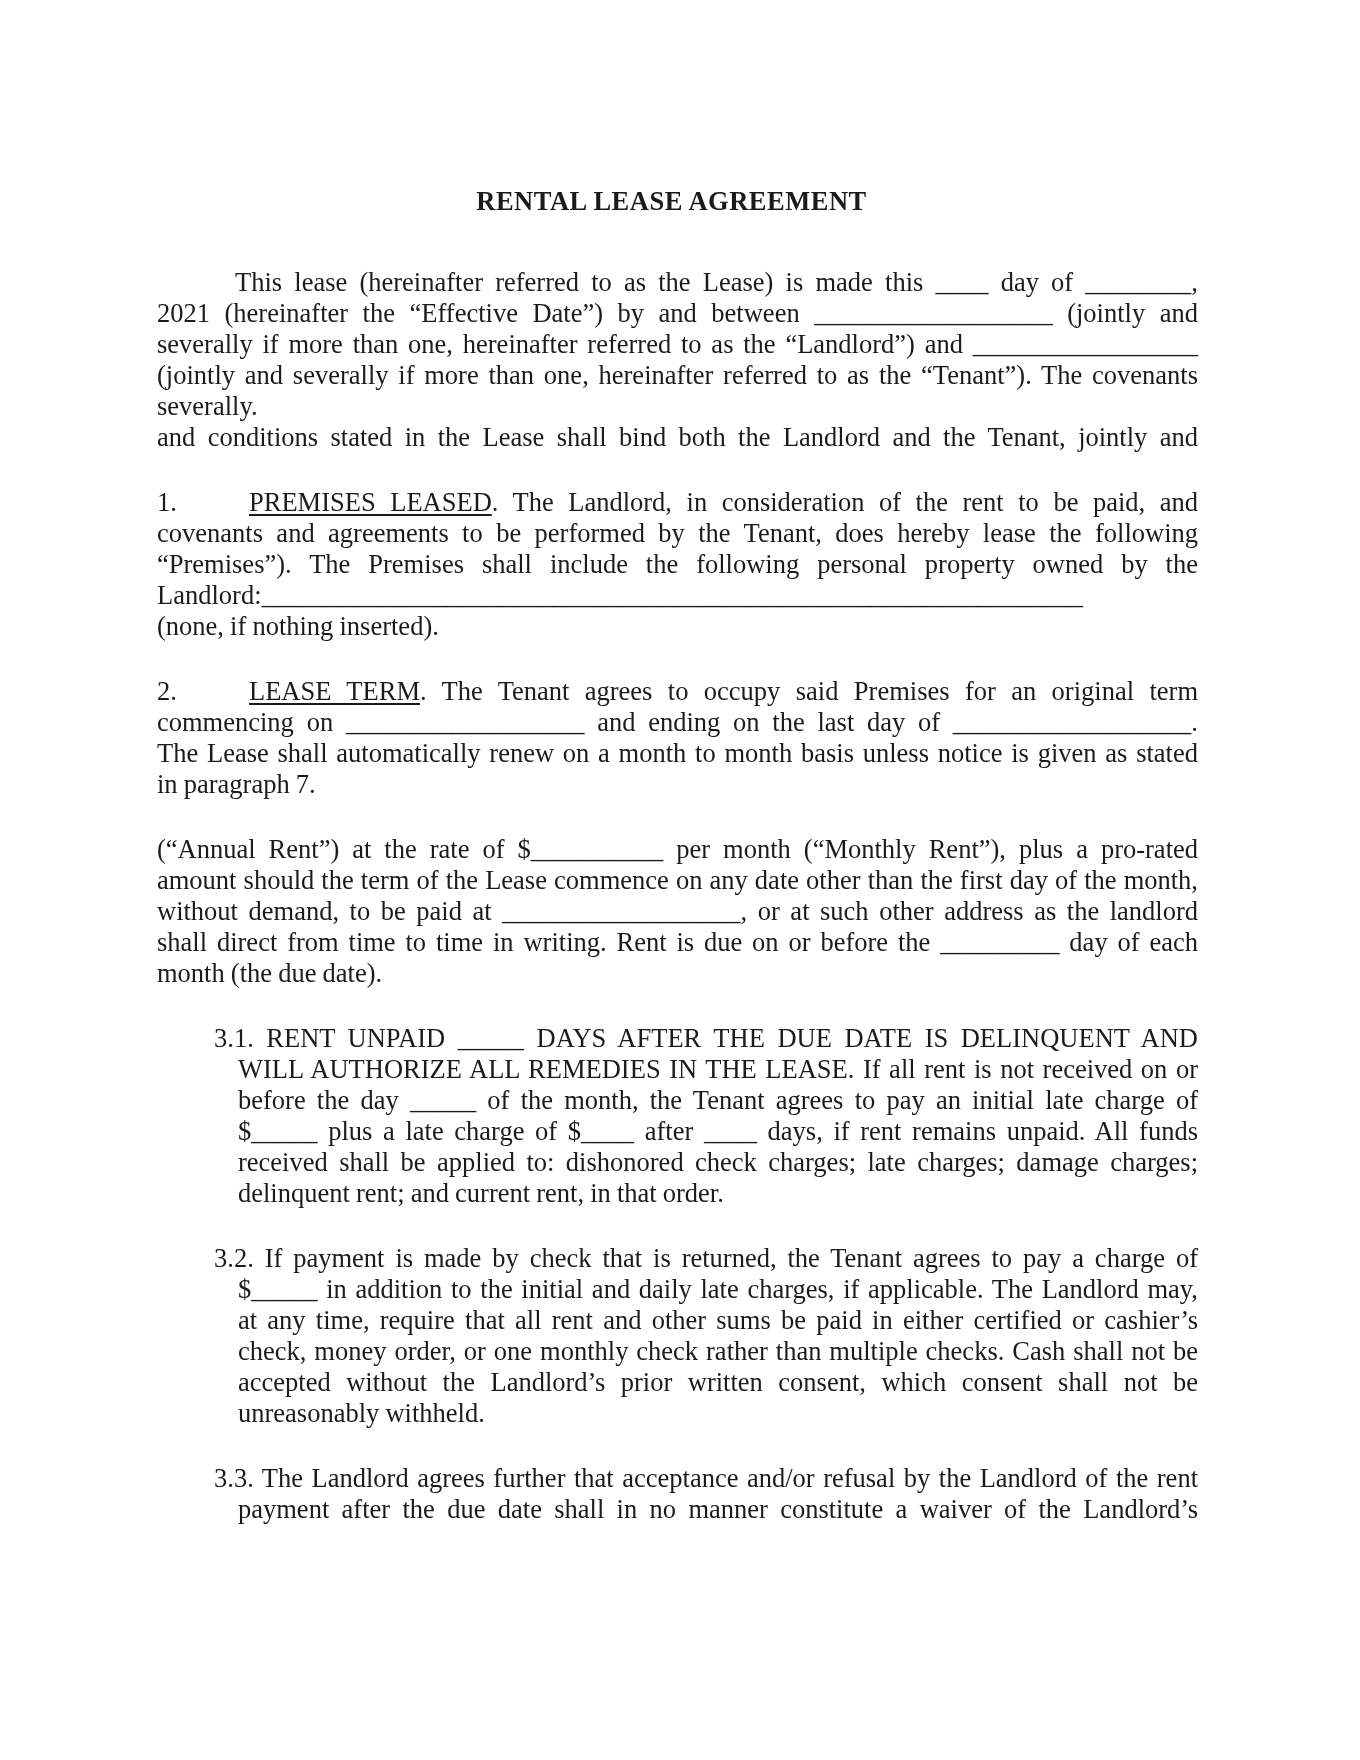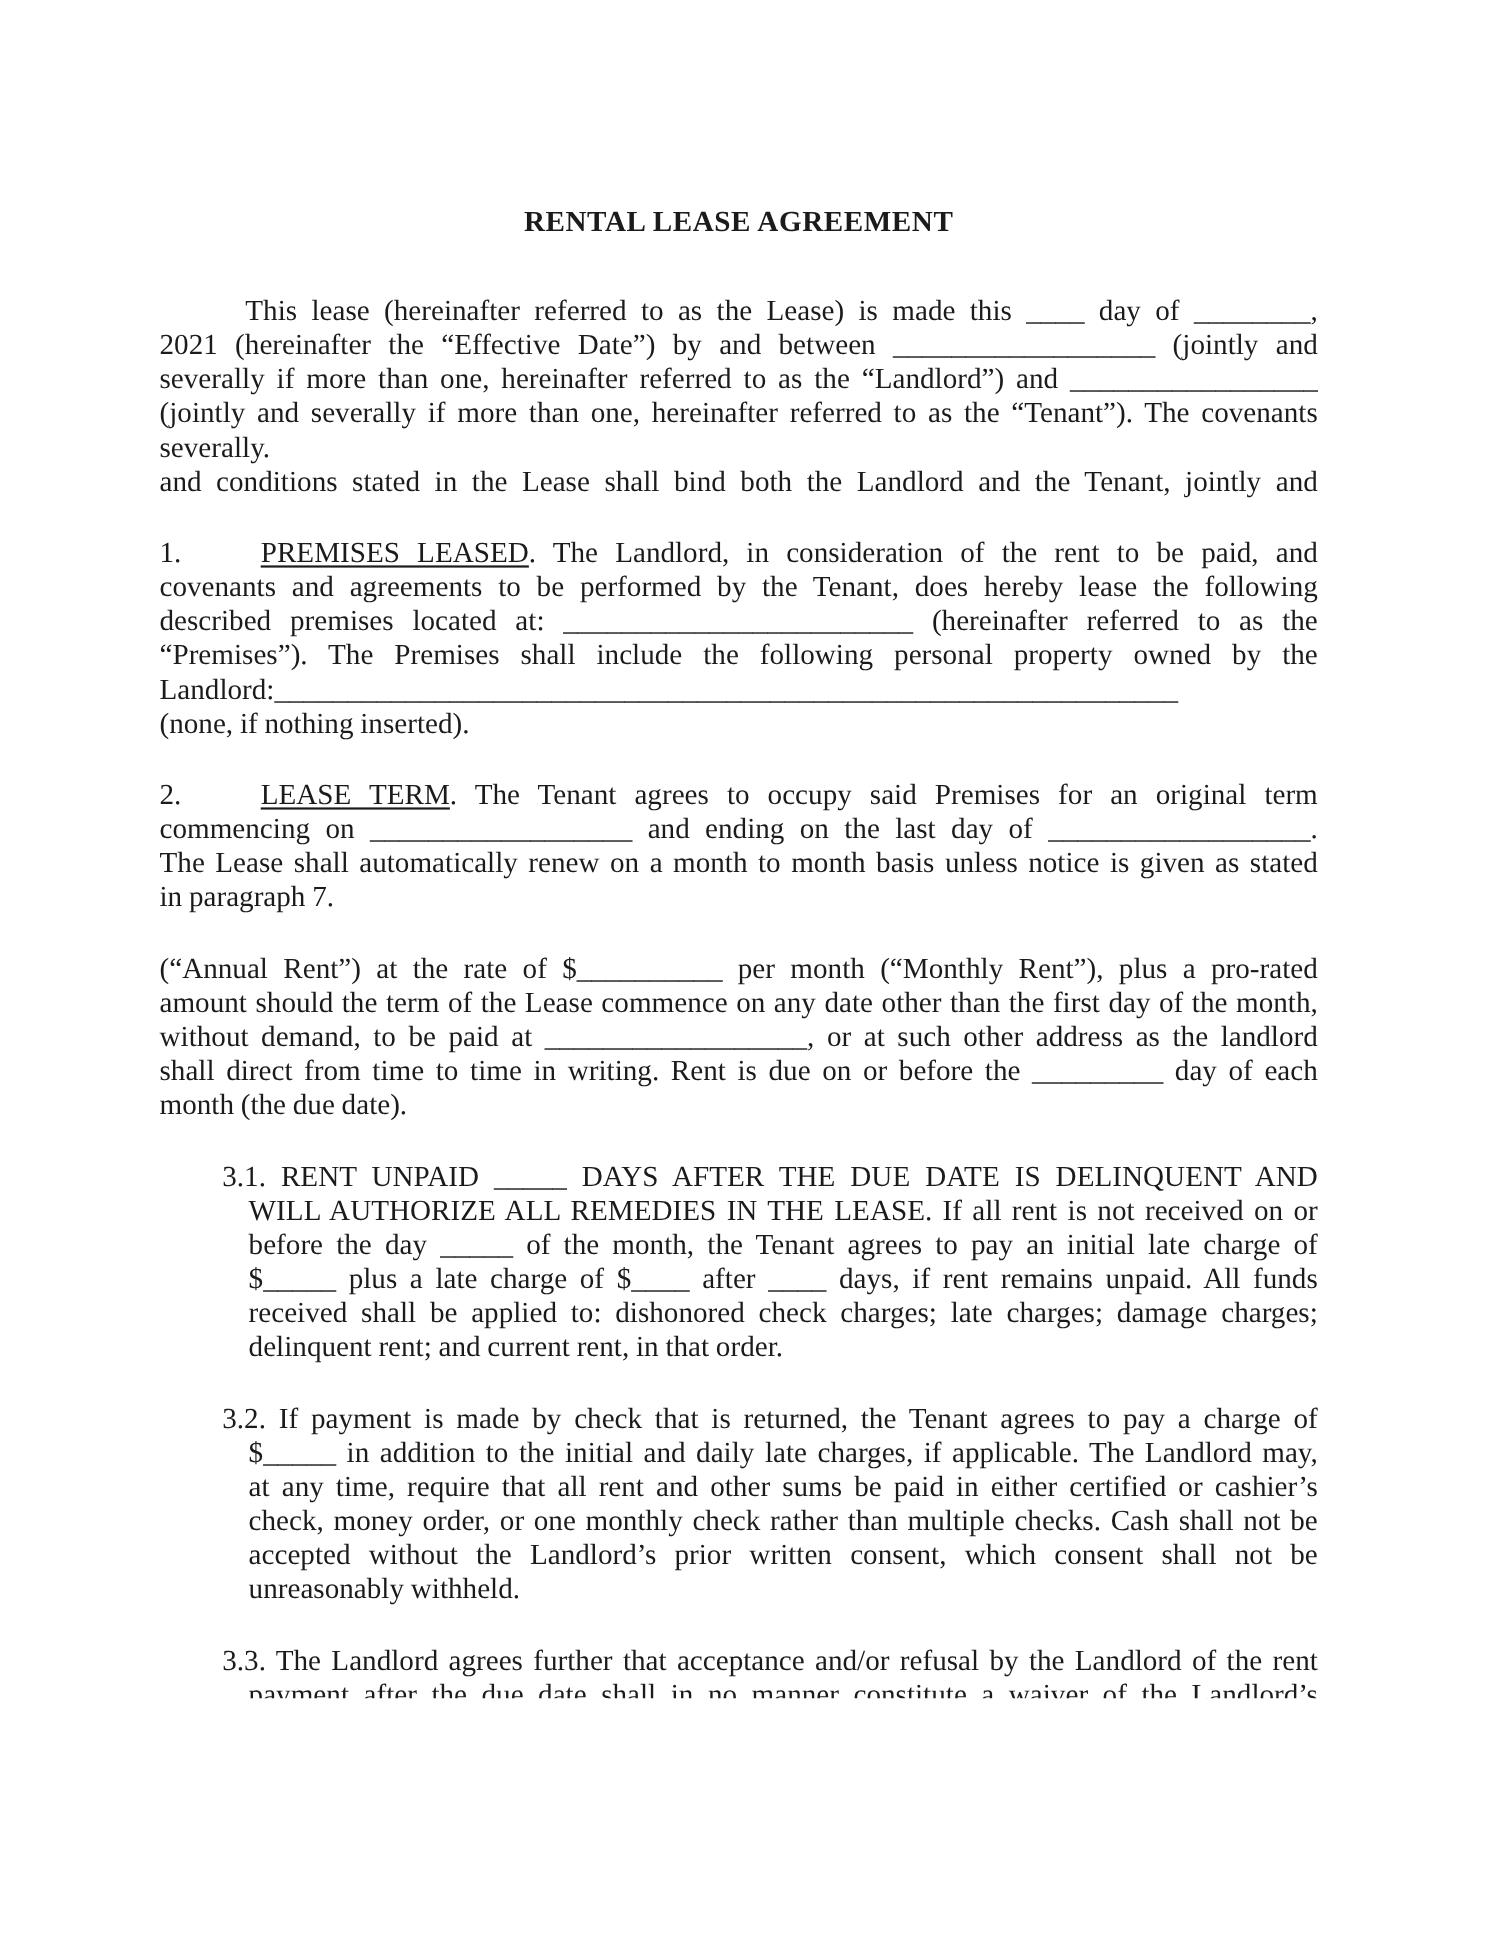"This lease (hereinafter referred to" .line { margin-left: none -> 12px }
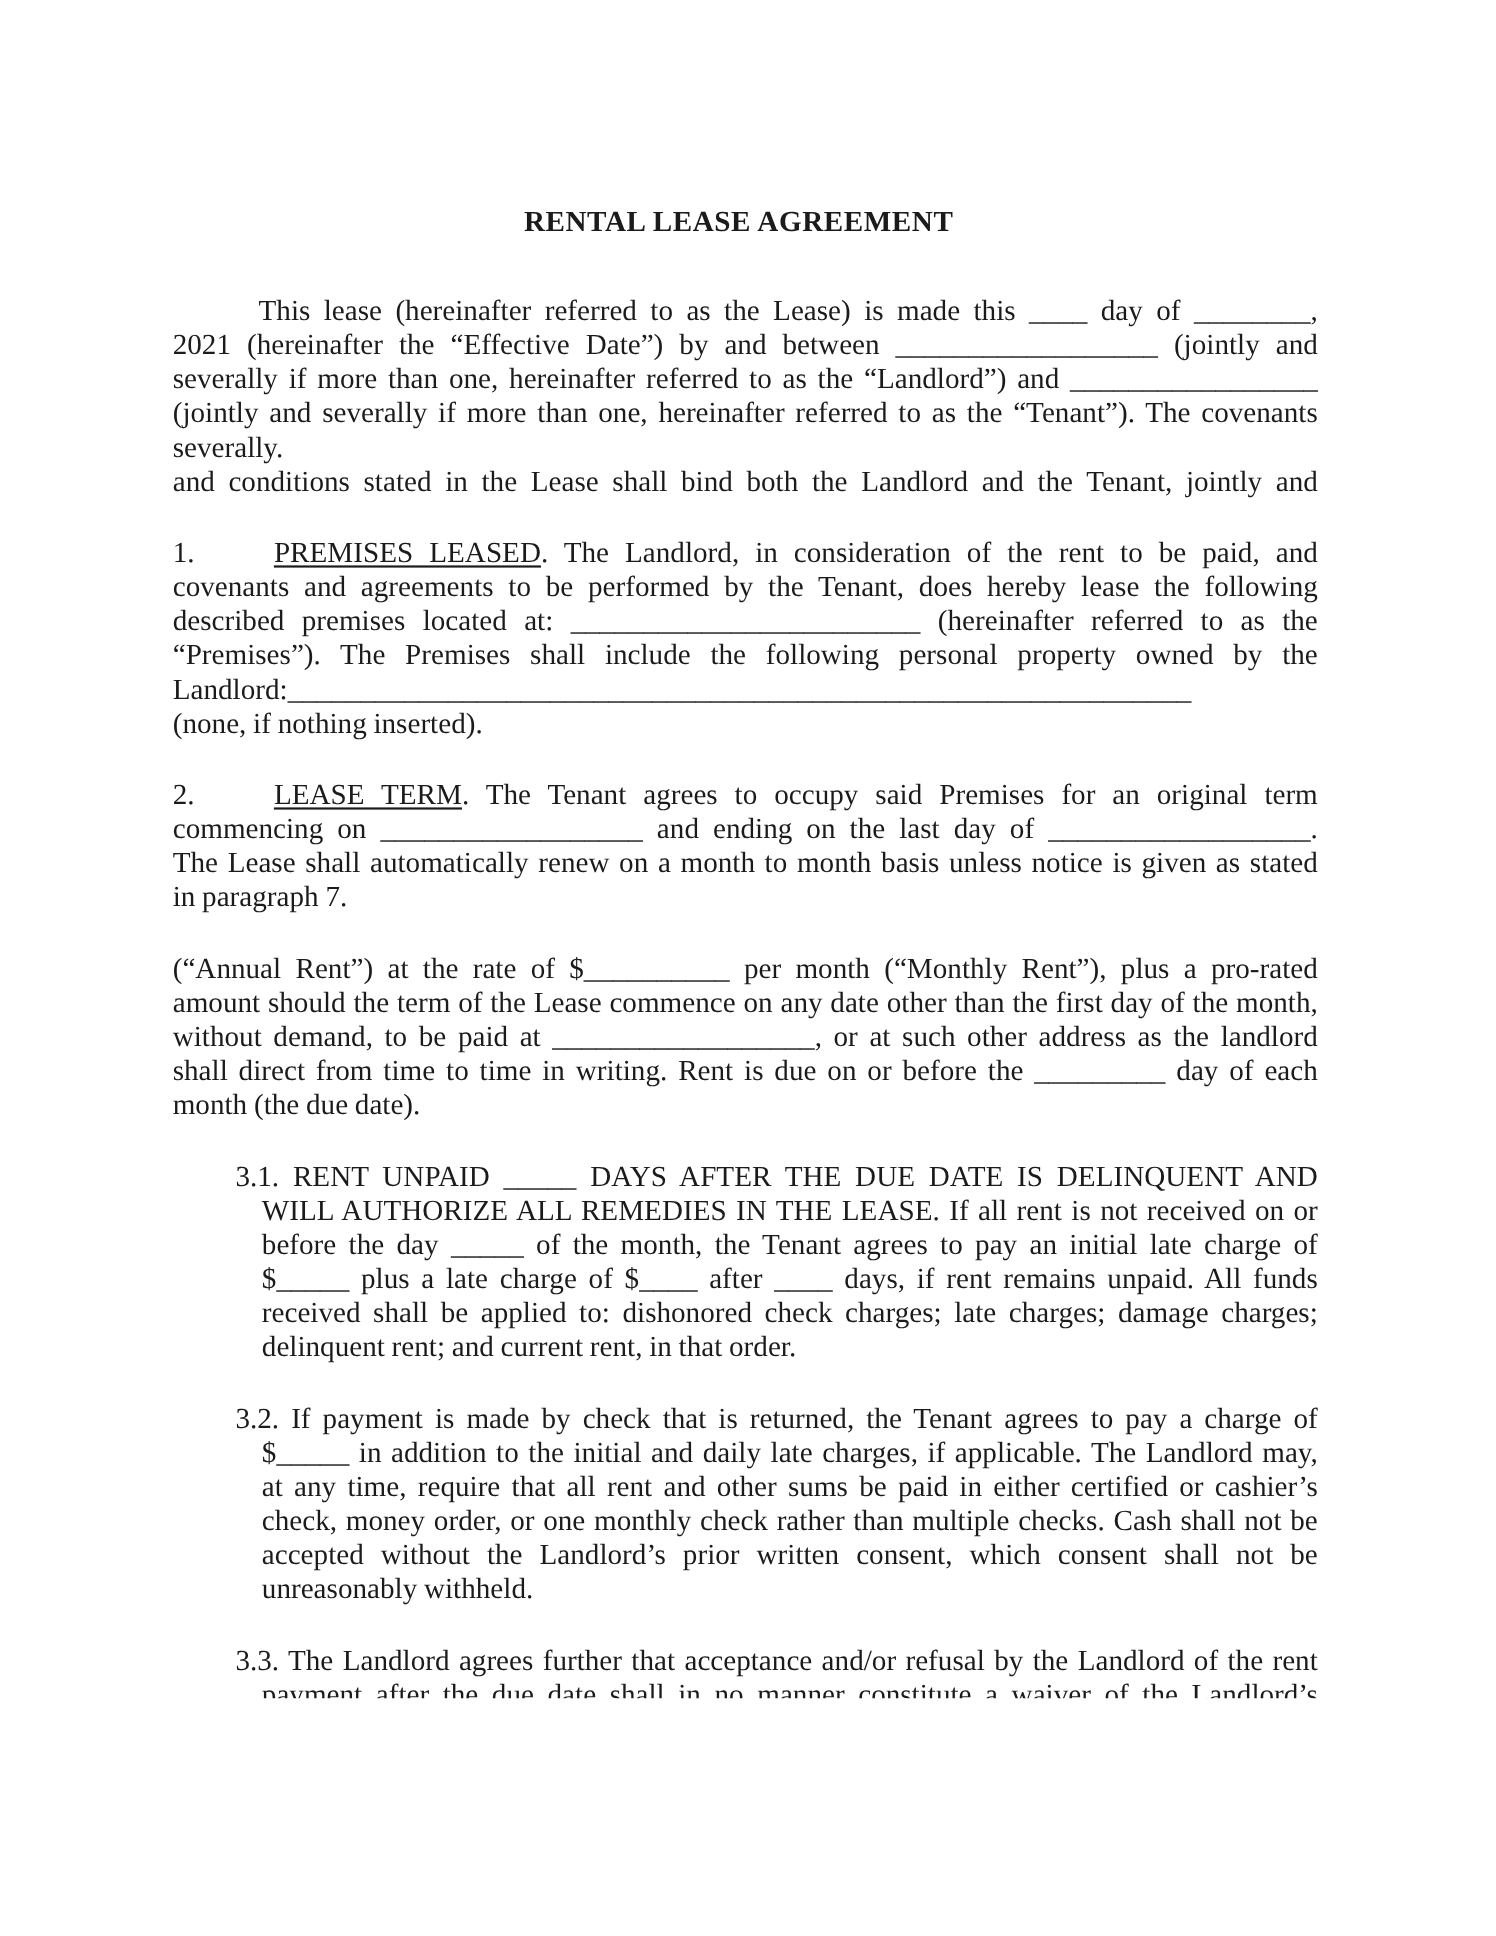"described premises located at:" div.line { html: <div>described premises located at: ________________________ (hereinafter referred to as the</div> -> none }
